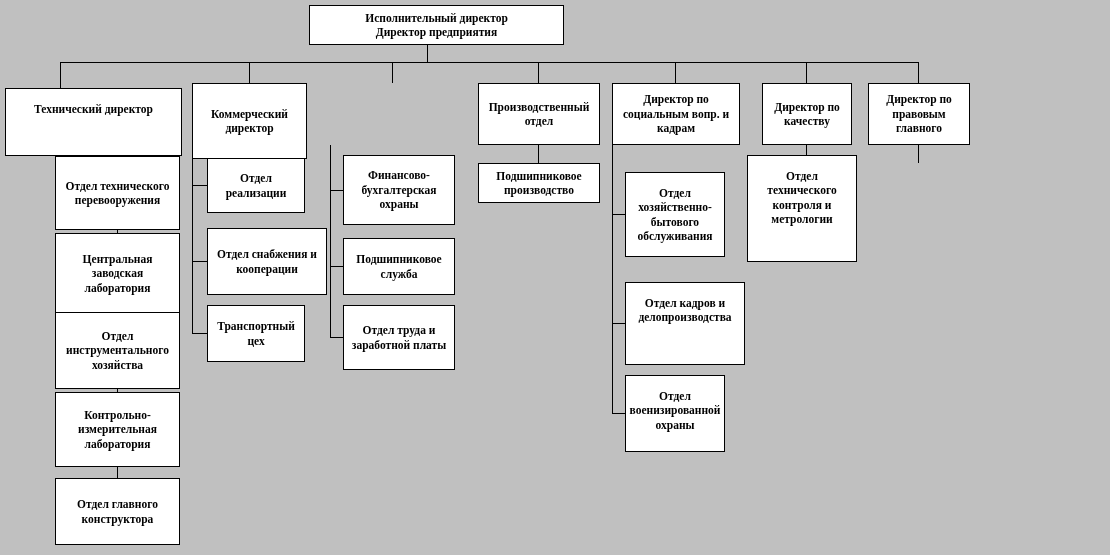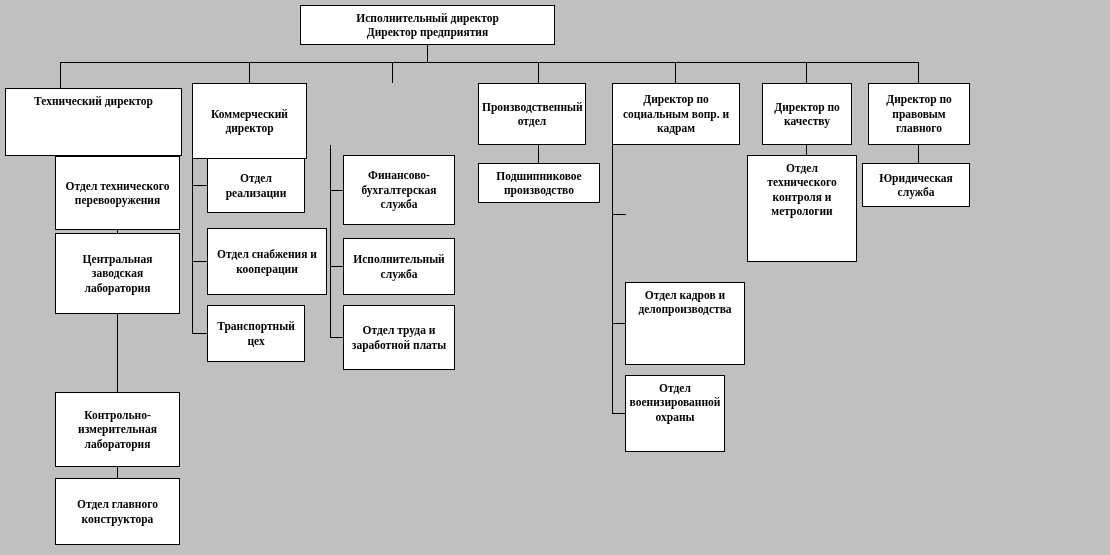"Исполнительный директор" div.box { left: 300px -> 309px }
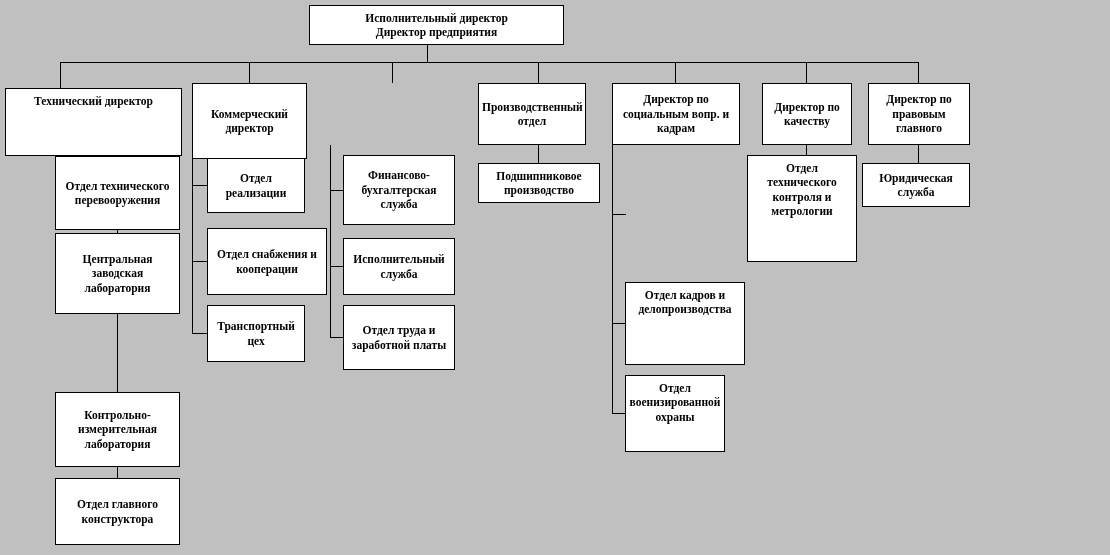"Технический директор" .box.top { padding-top: 5px -> 13px }
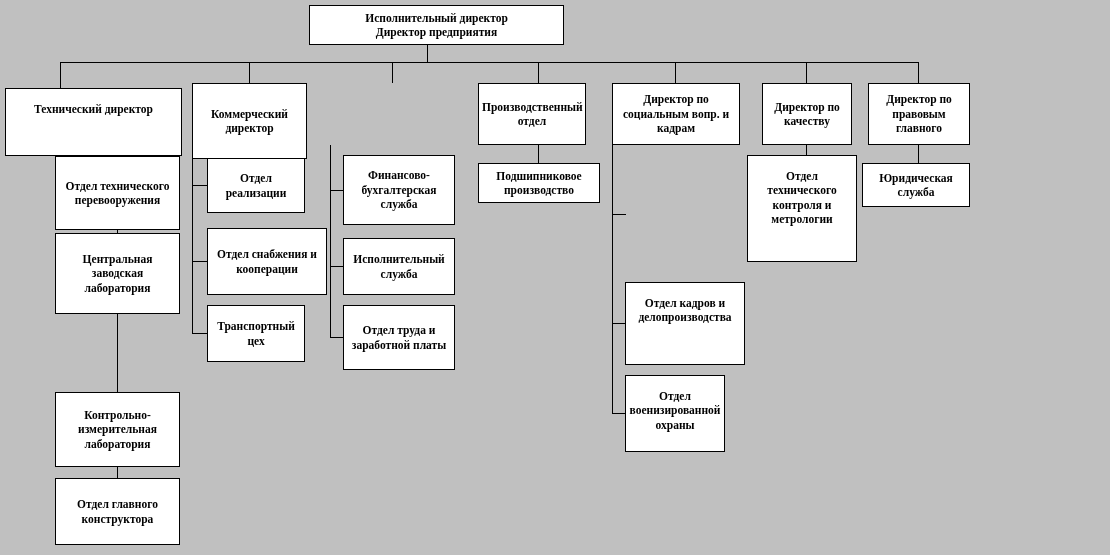"Производственный отдел" div.box { width: 108px -> 122px }
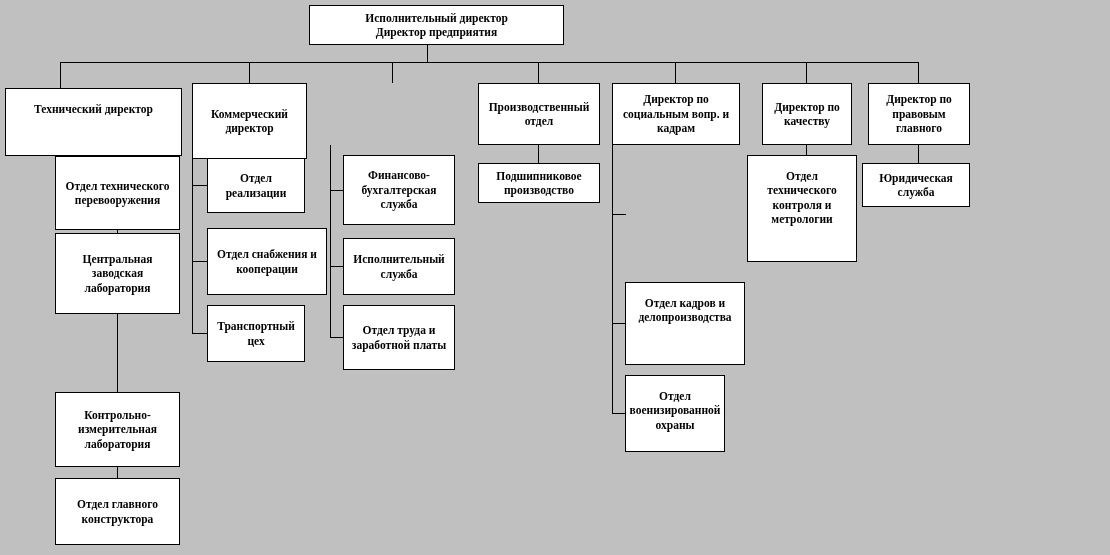"Финансово-бухгалтерская служба" span.lbl { text: служба -> охраны }
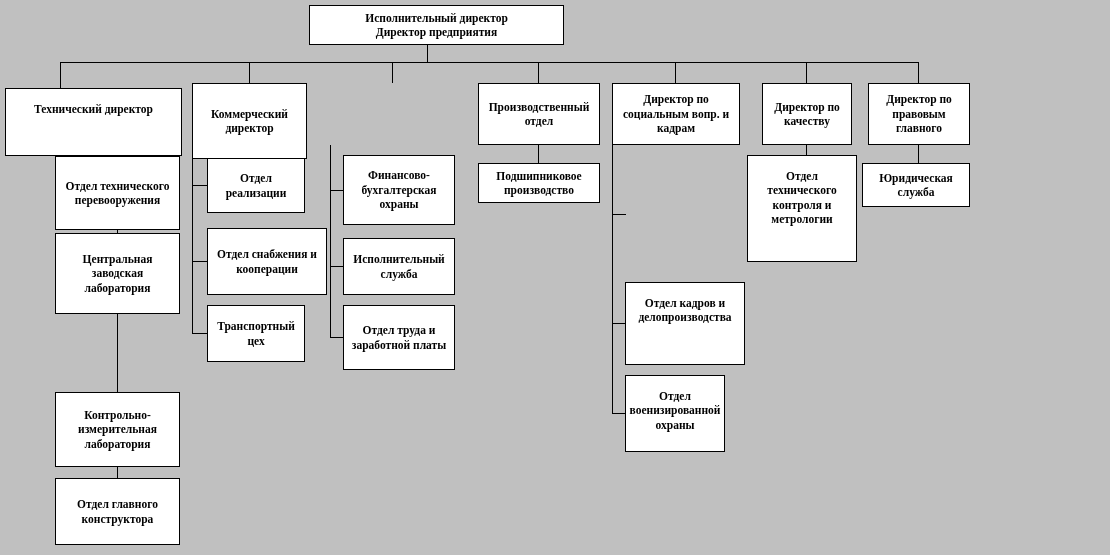"Юридическая служба" div.box { html: <div> <span>Юридическая служба</span> </div> -> none }
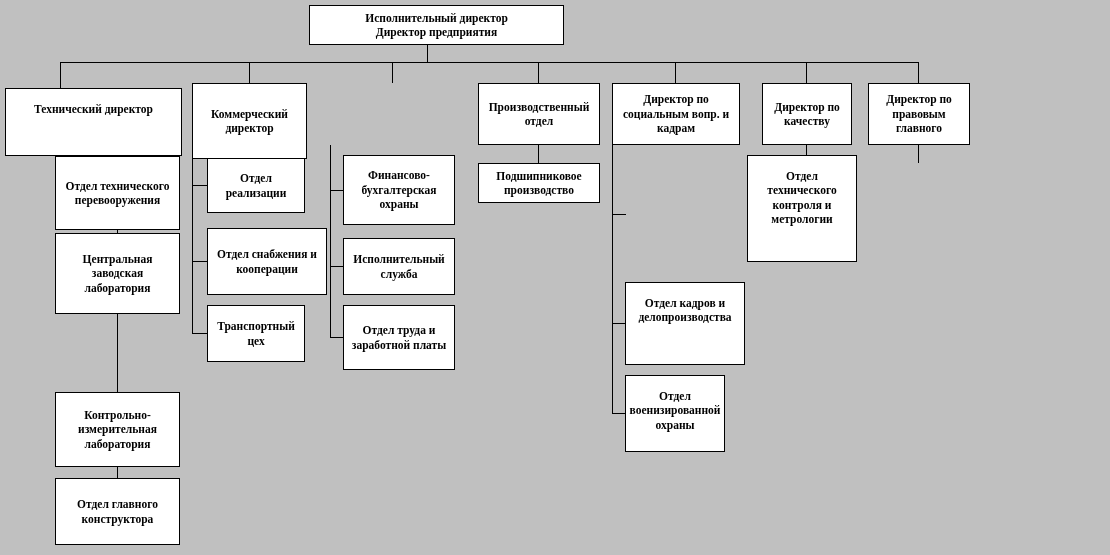"Отдел хозяйственно-бытового обслуживания" div.box { html: none -> <div> <span>Отдел хозяйственно-бытового обслуживания</span> </div> }
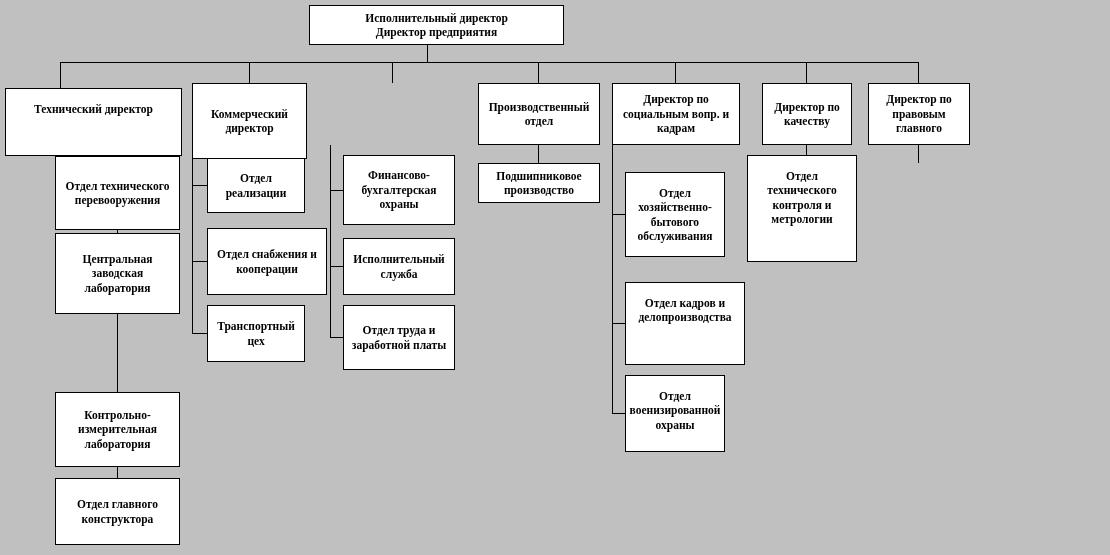"Исполнительный служба" span.lbl { text: Исполнительный -> Подшипниковое }
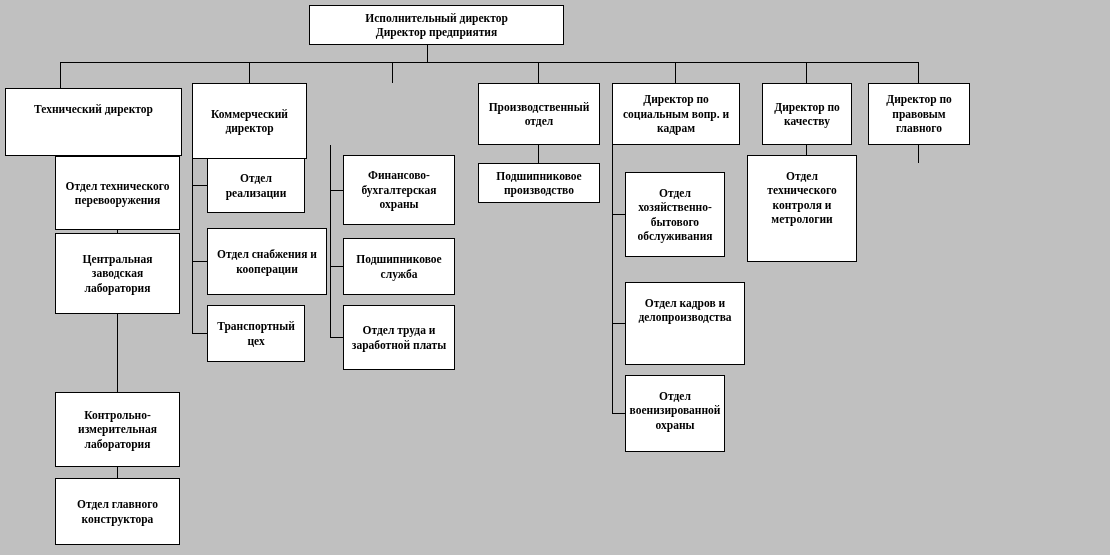"Отдел инструментального хозяйства" div.box { html: none -> <div> <span>Отдел инструментального хозяйства</span> </div> }
